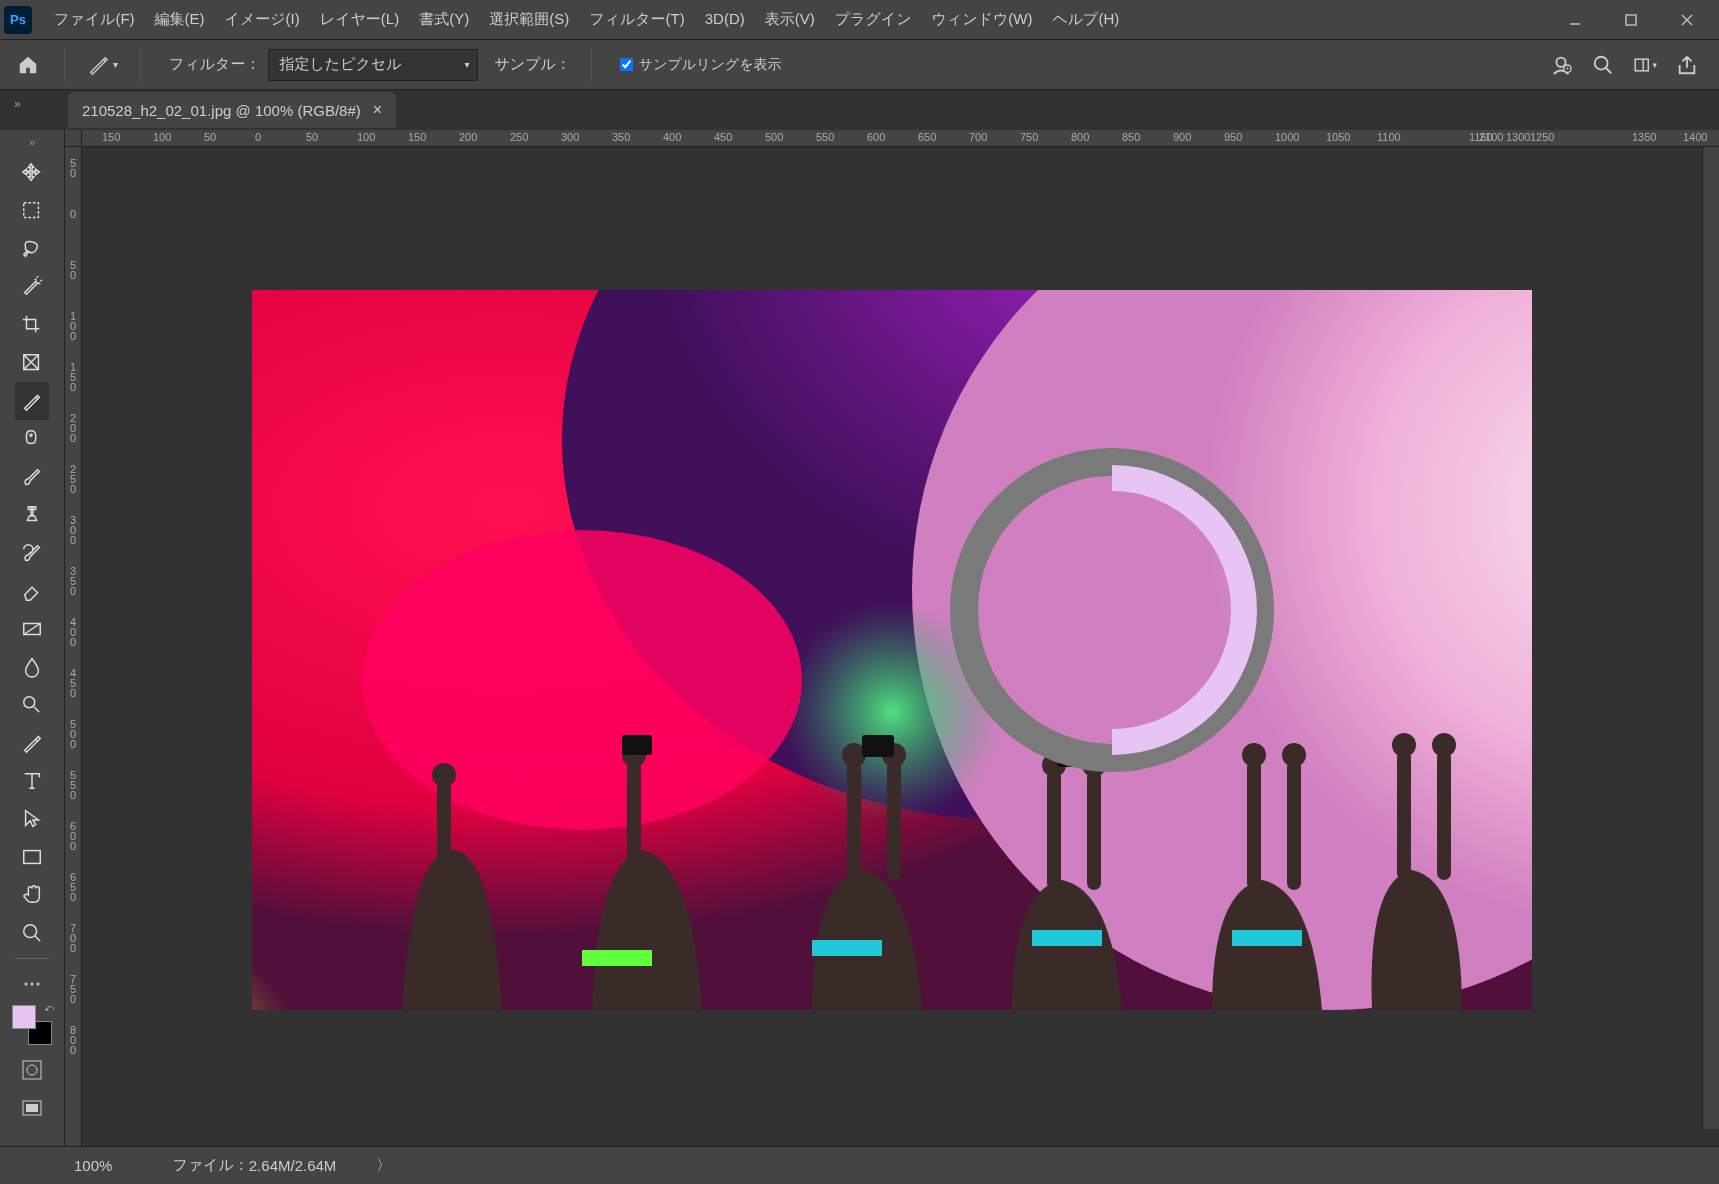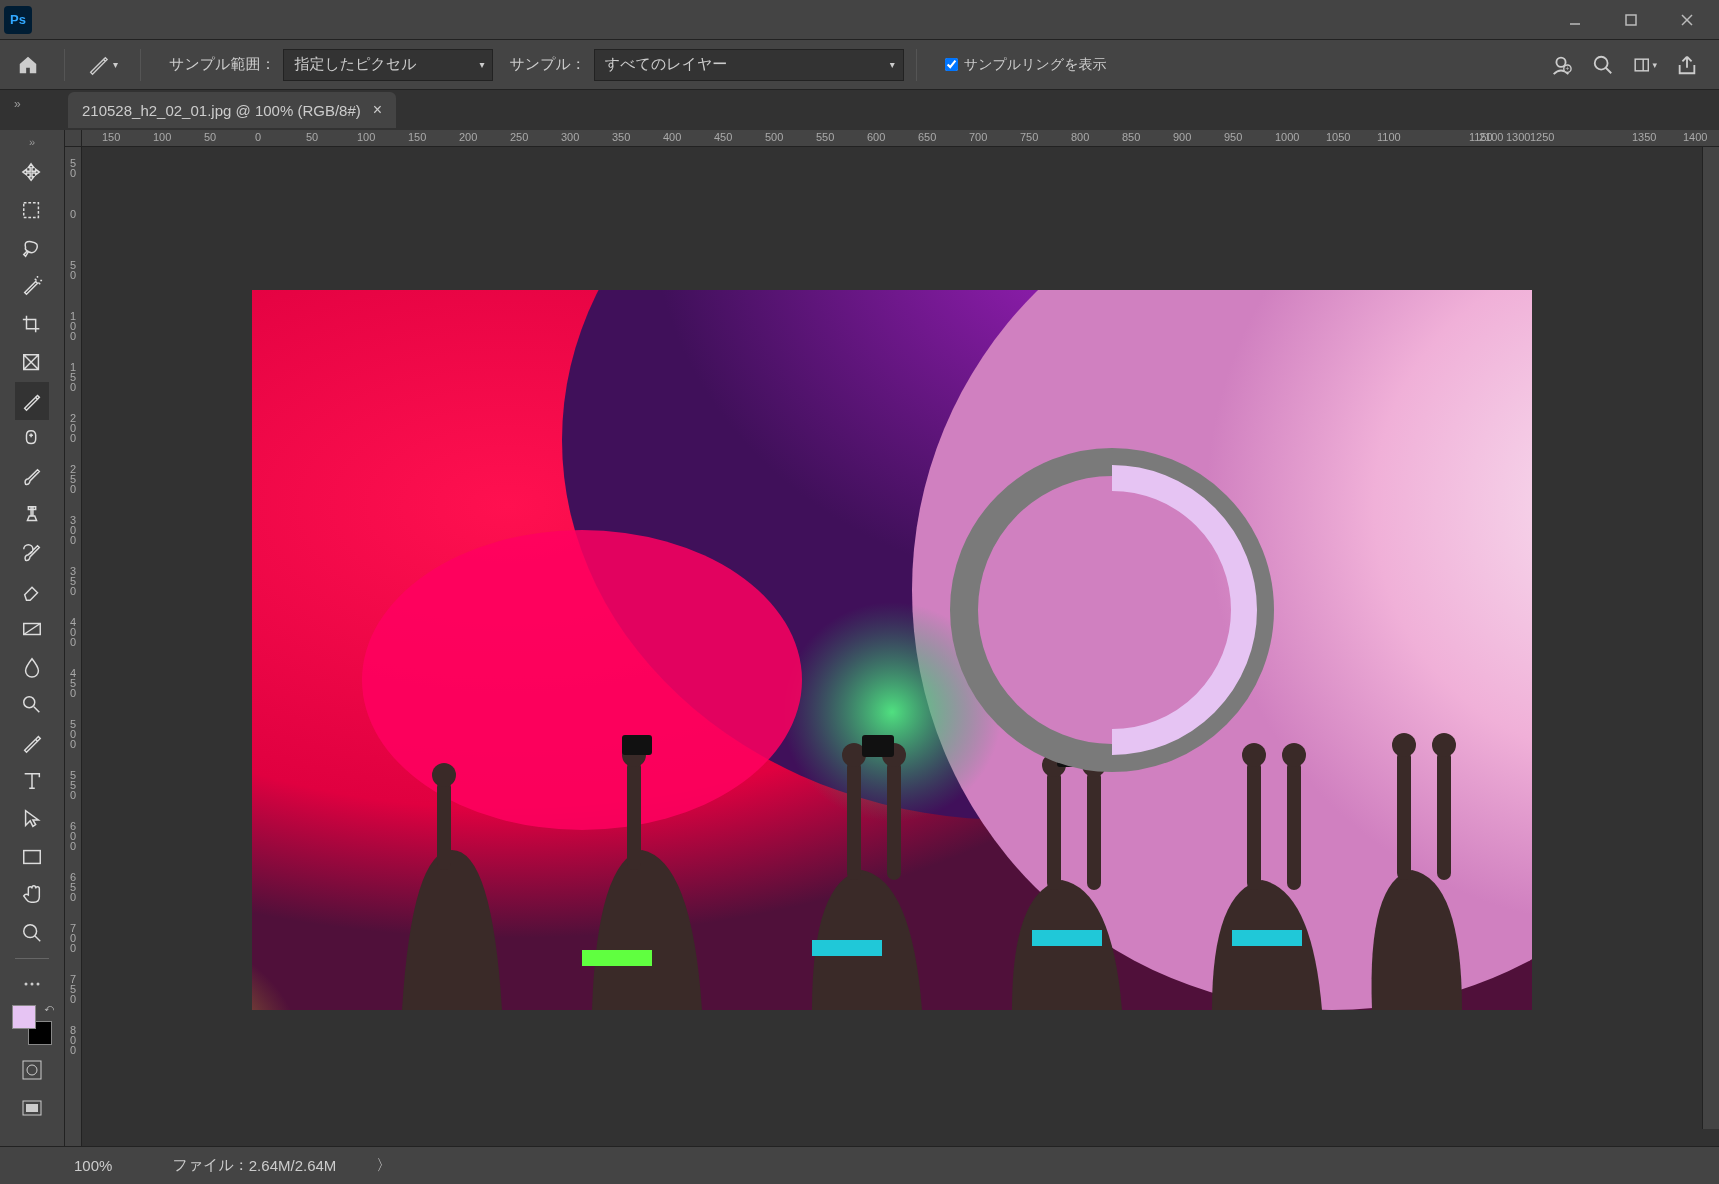"ファイル(F)" div { html: none -> <div> <div>ファイル(F)</div> <div>編集(E)</div> <div>イメージ(I)</div> <div>レイヤー(L)</div> <div>書式(Y)</div> <div>選択範囲(S)</div> <div>フィルター(T)</div> <div>3D(D)</div> <div>表示(V)</div> <div>プラグイン</div> <div>ウィンドウ(W)</div> <div>ヘルプ(H)</div> </div> }
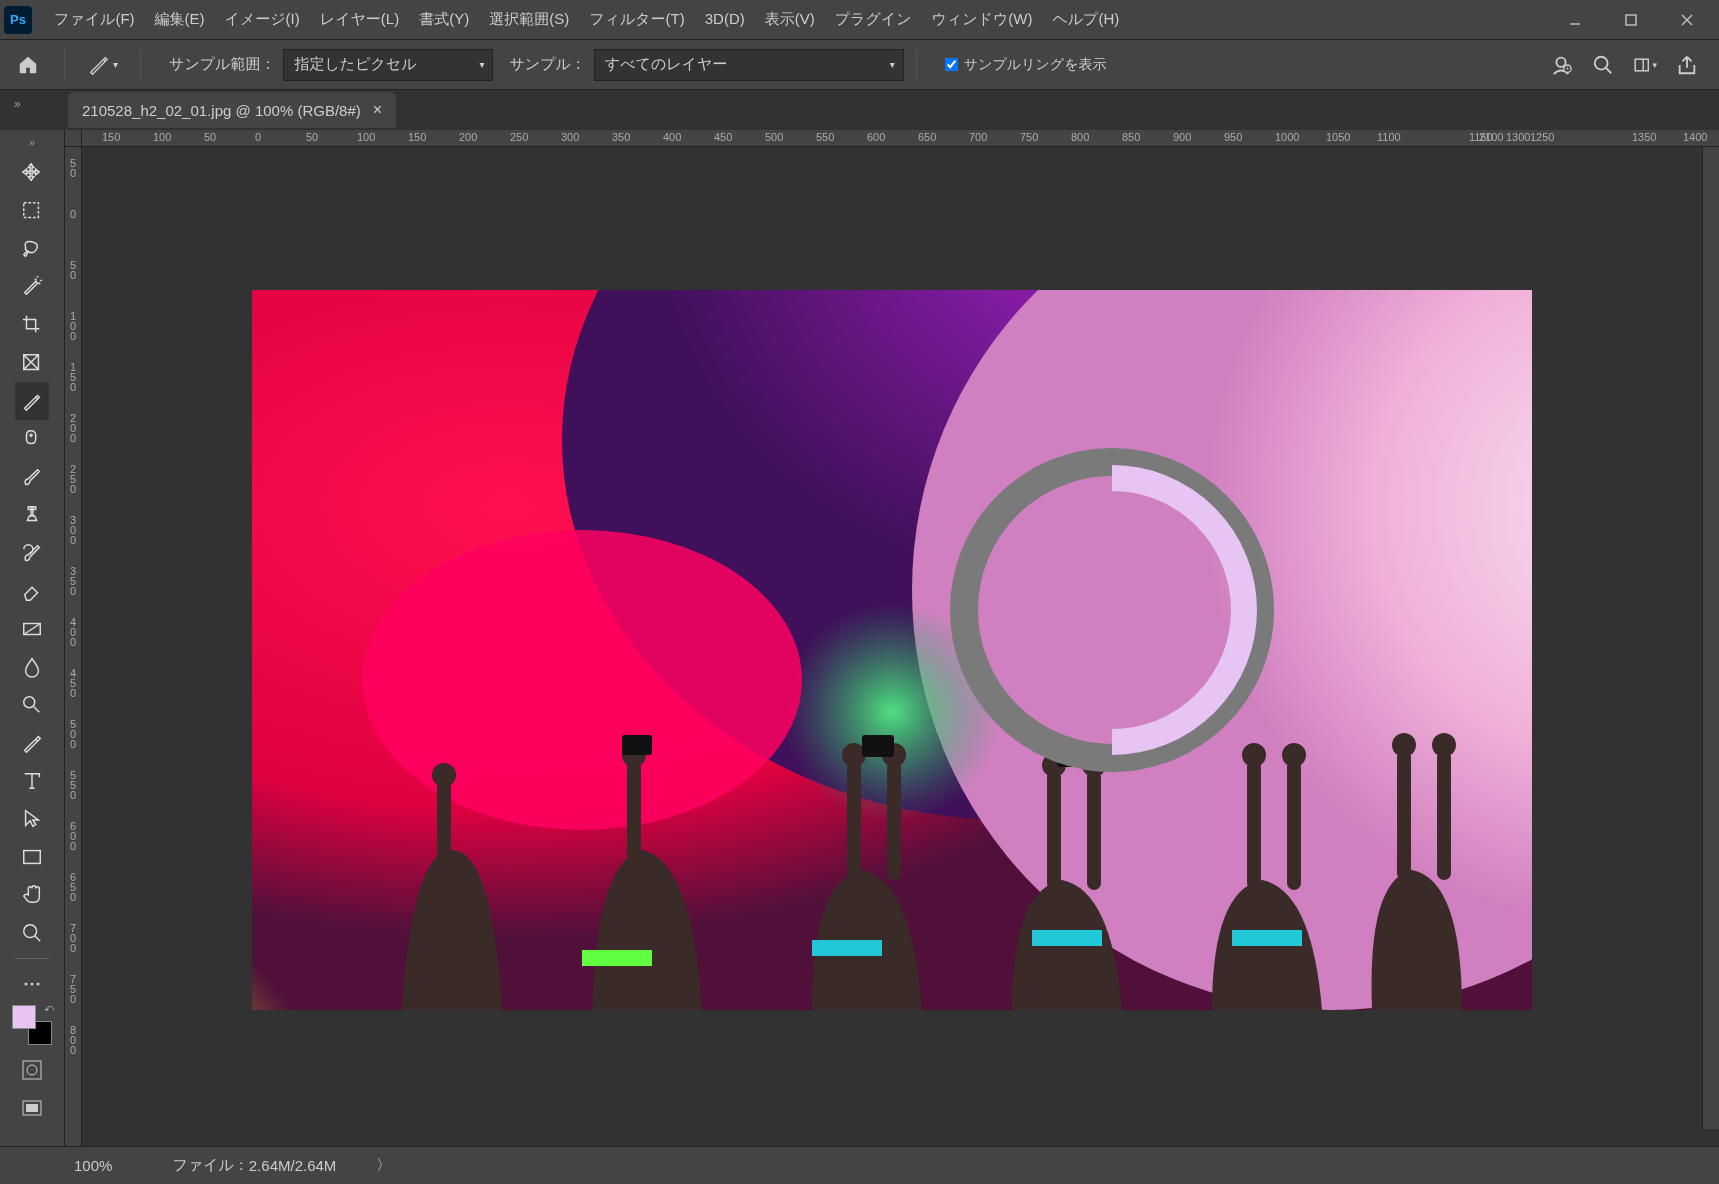"サンプル範囲：" span.opt-label { text: サンプル範囲 -> フィルター }
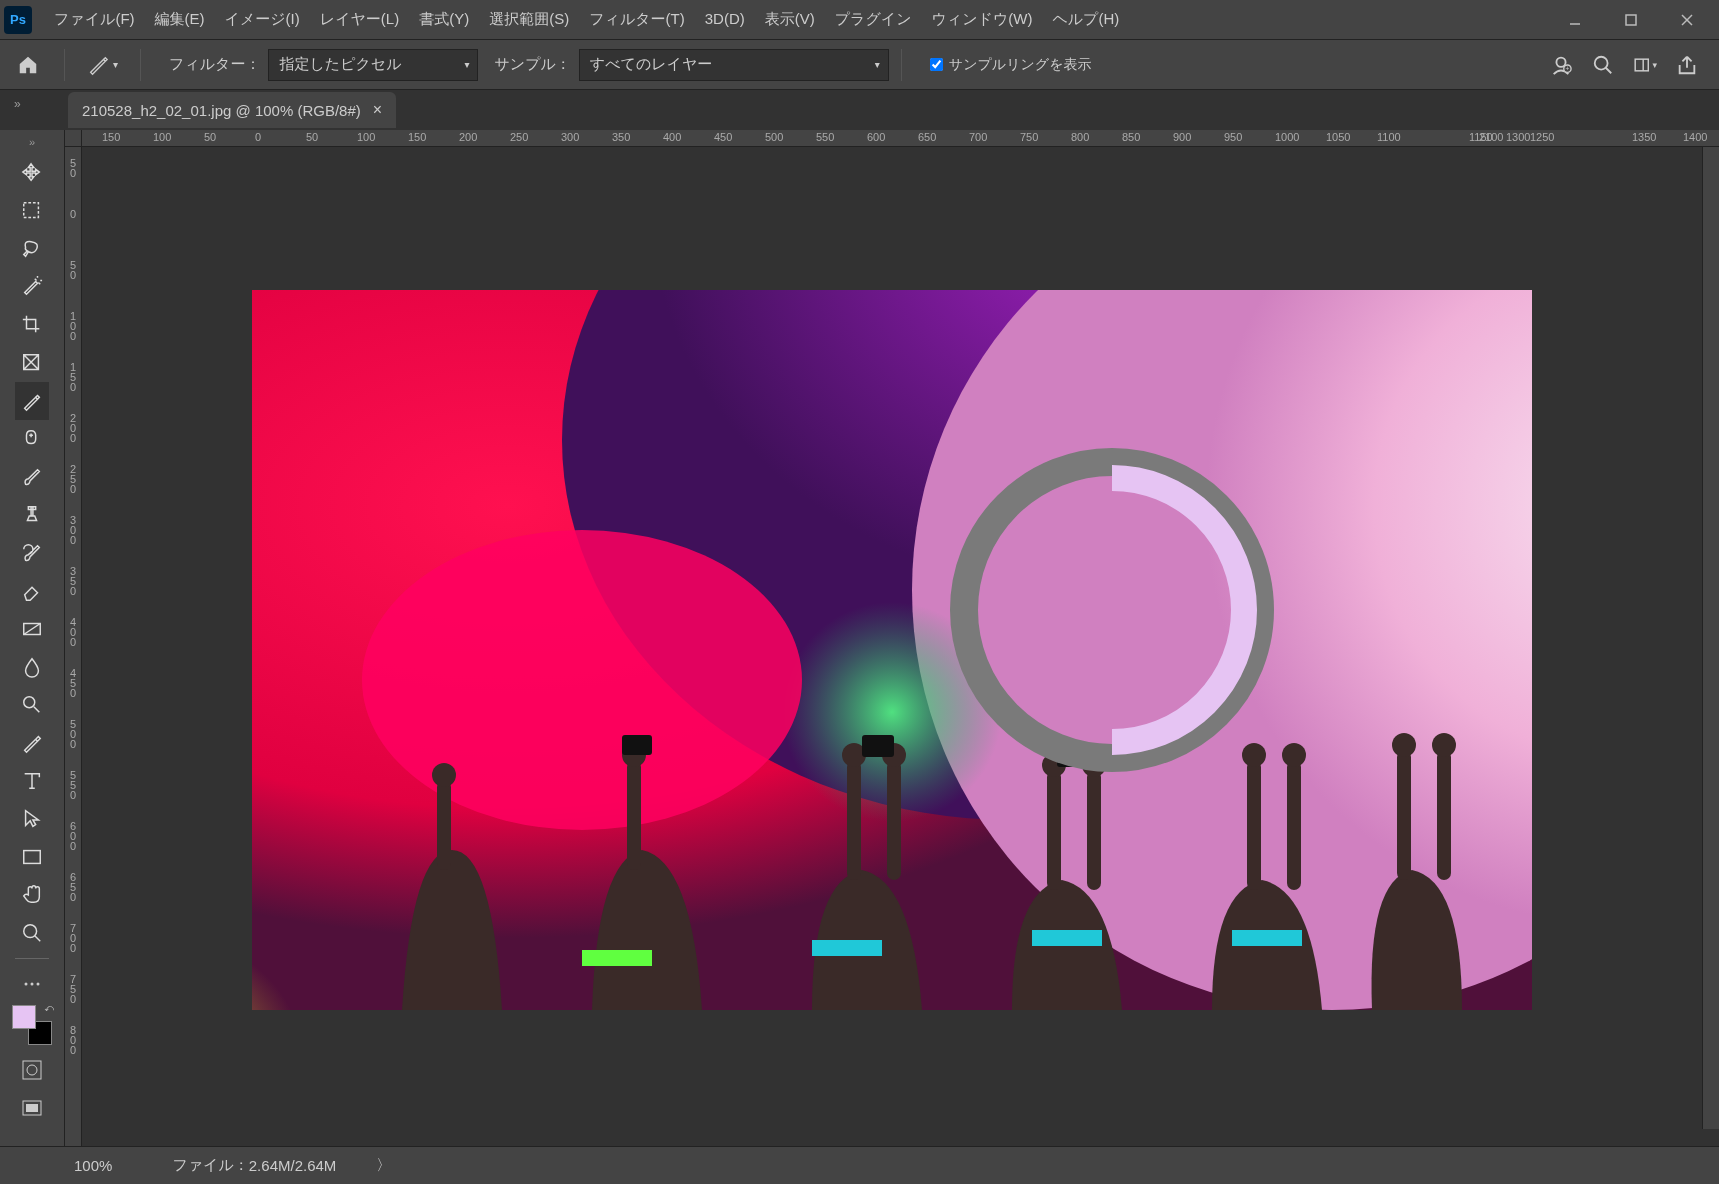"すべてのレイヤー" div.dropdown { html: <div> <span>すべてのレイヤー</span> </div> -> none }
